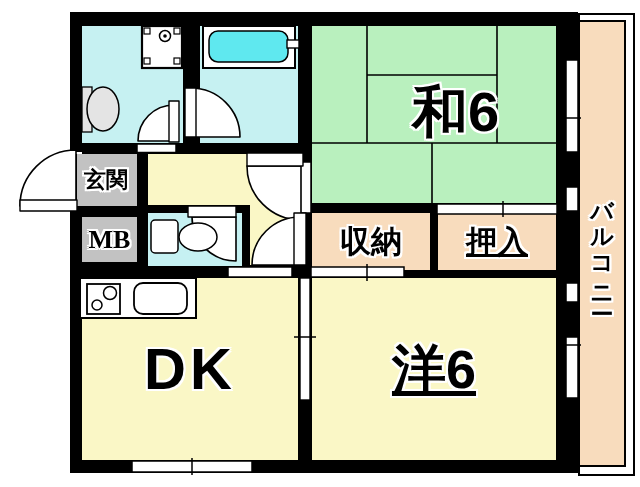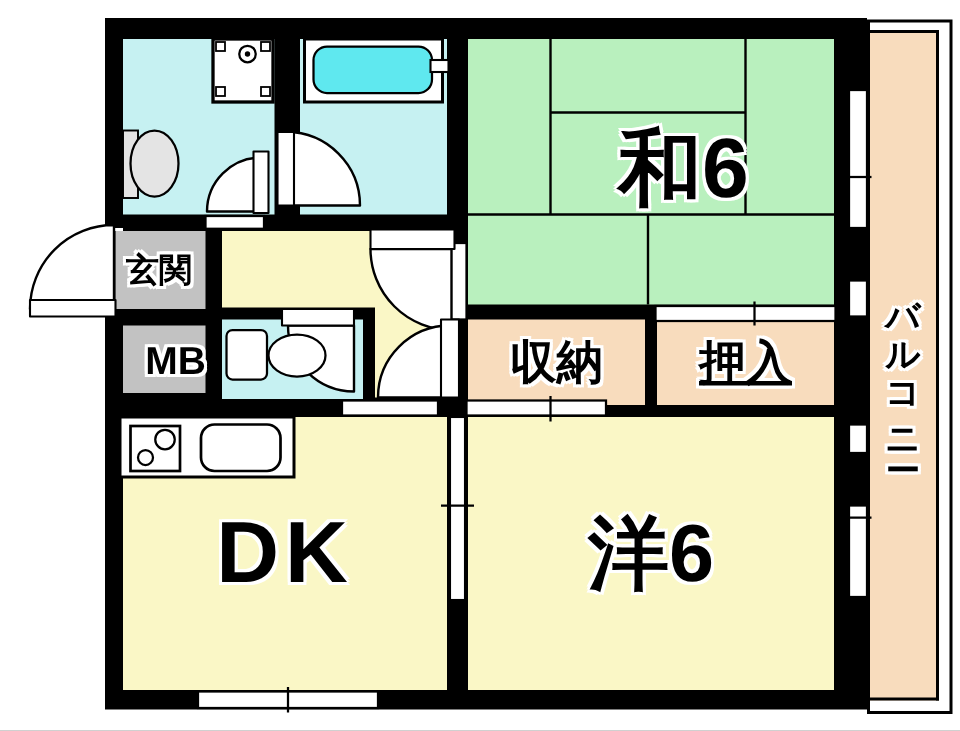"MB" div.abs { font-family: none -> Liberation Serif, serif; width: 70px -> 55px }
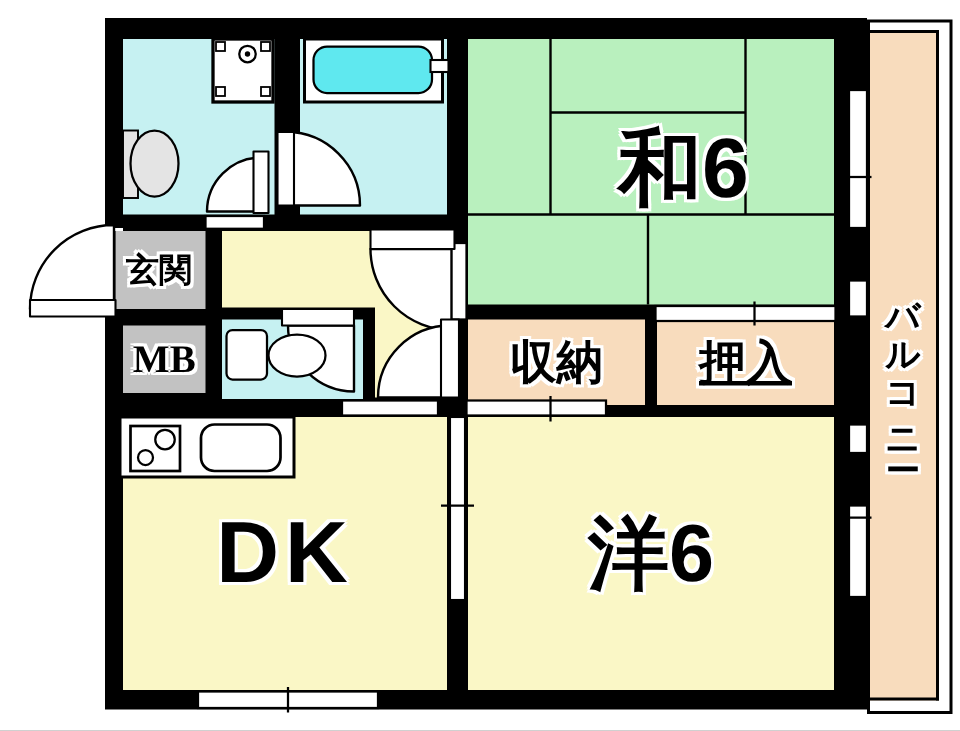"洋6" div.abs { text-decoration: none -> underline }
